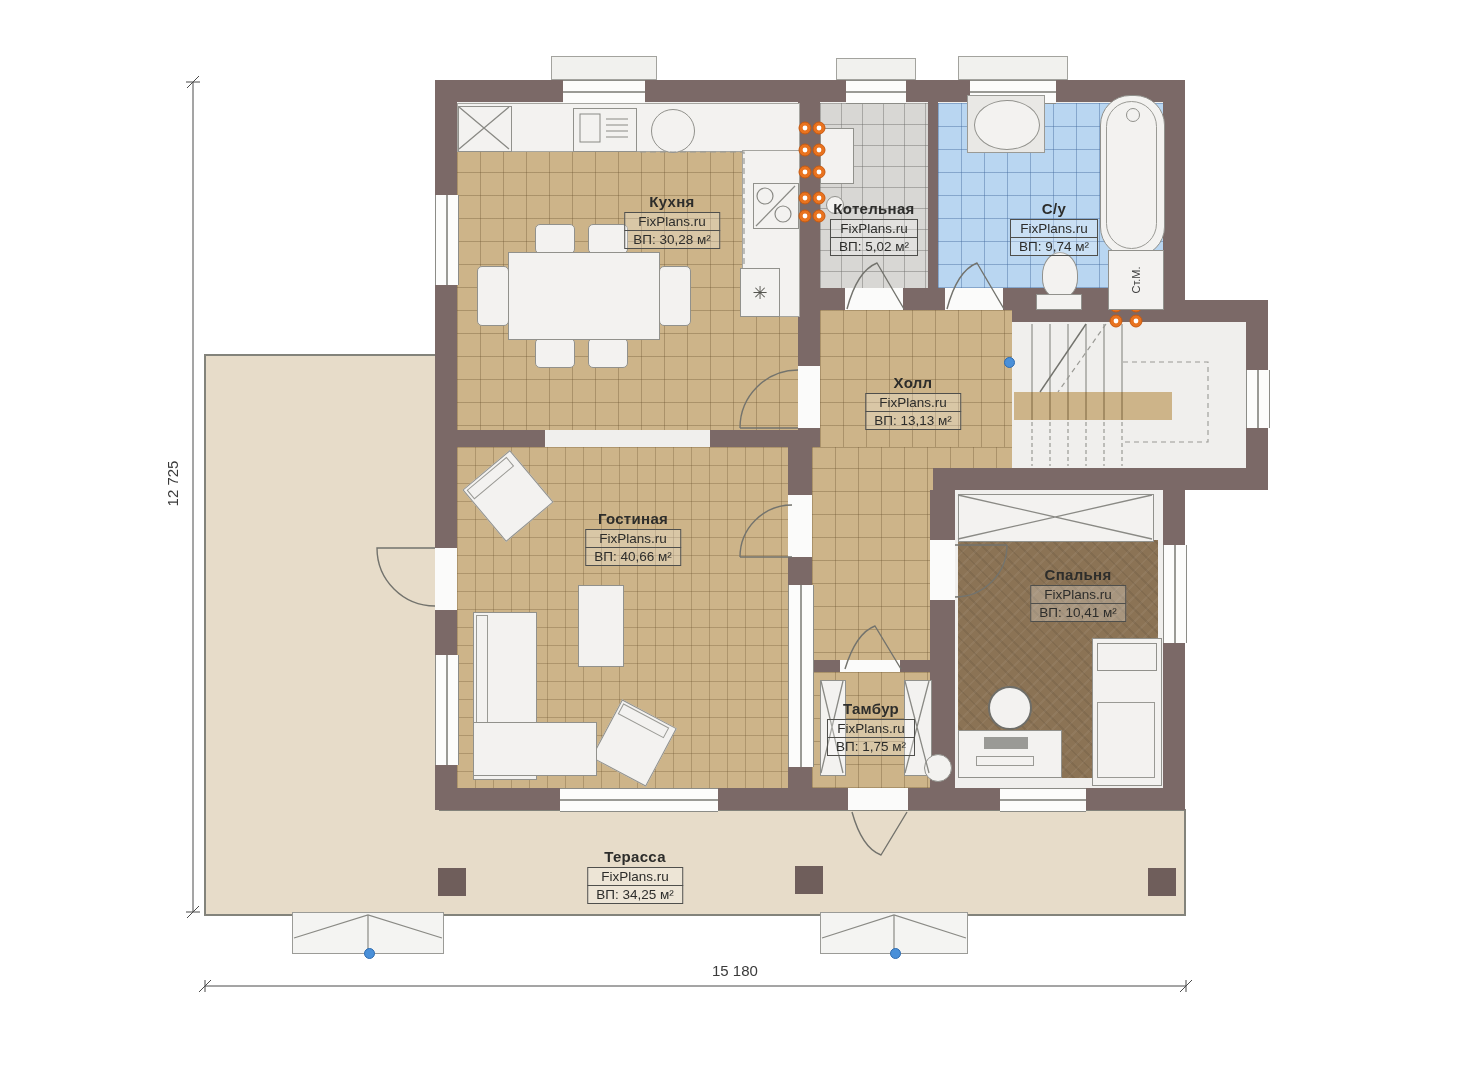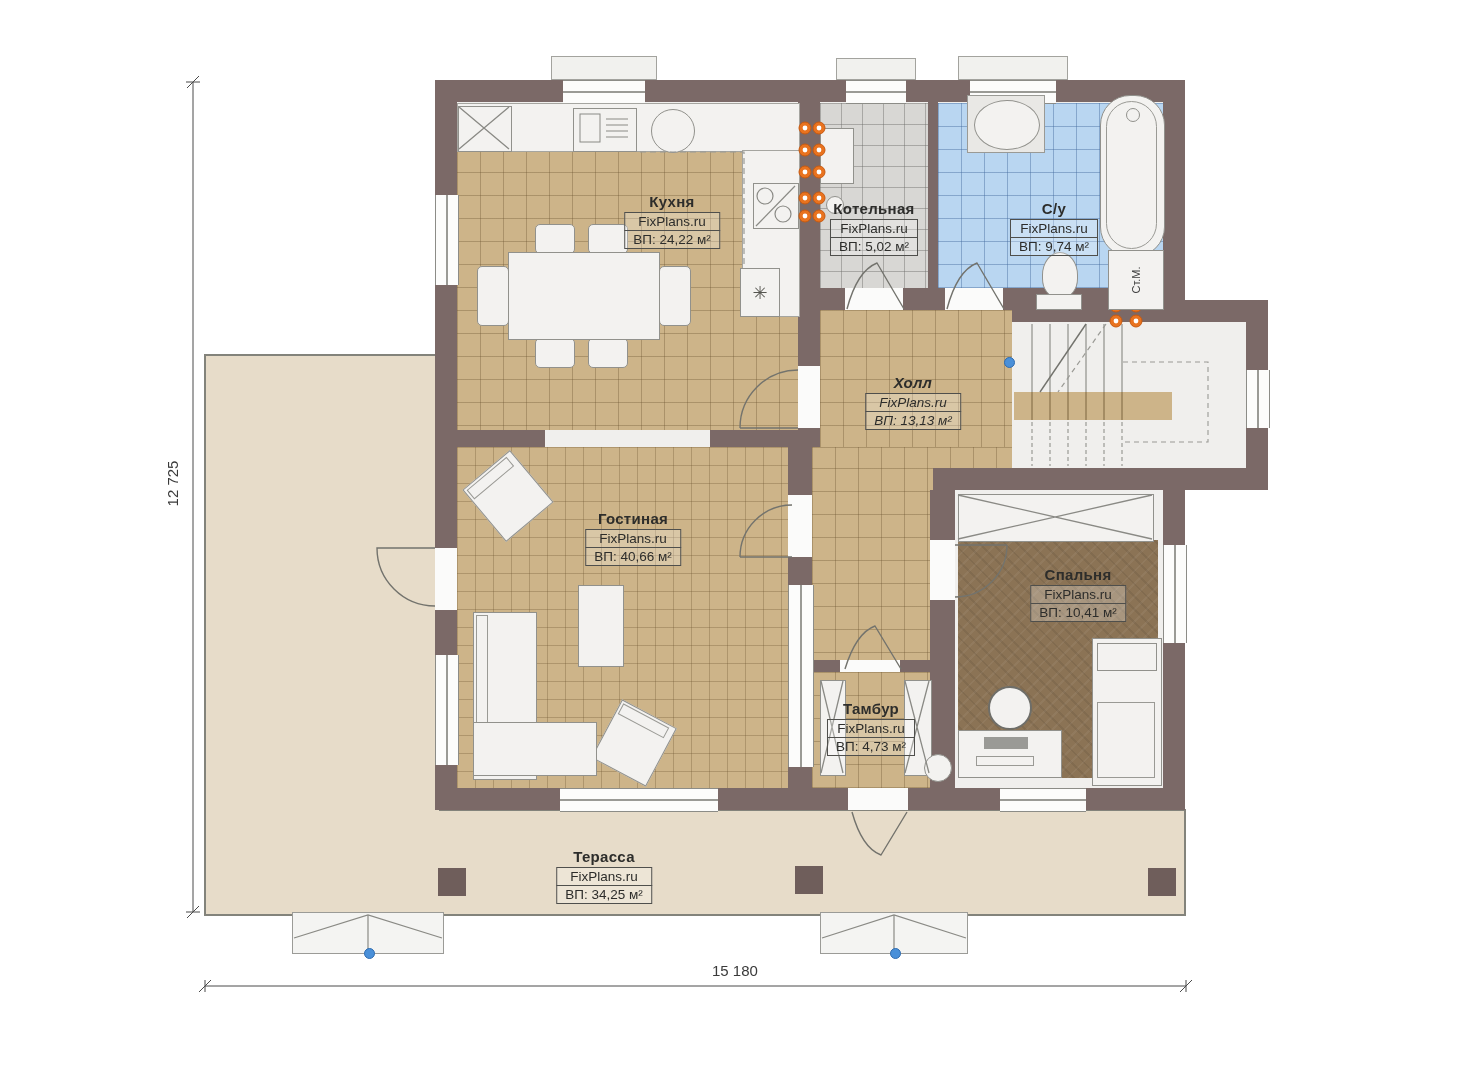"ВП: 24,22 м²" div.rl-box { text: 24,22 -> 30,28 }
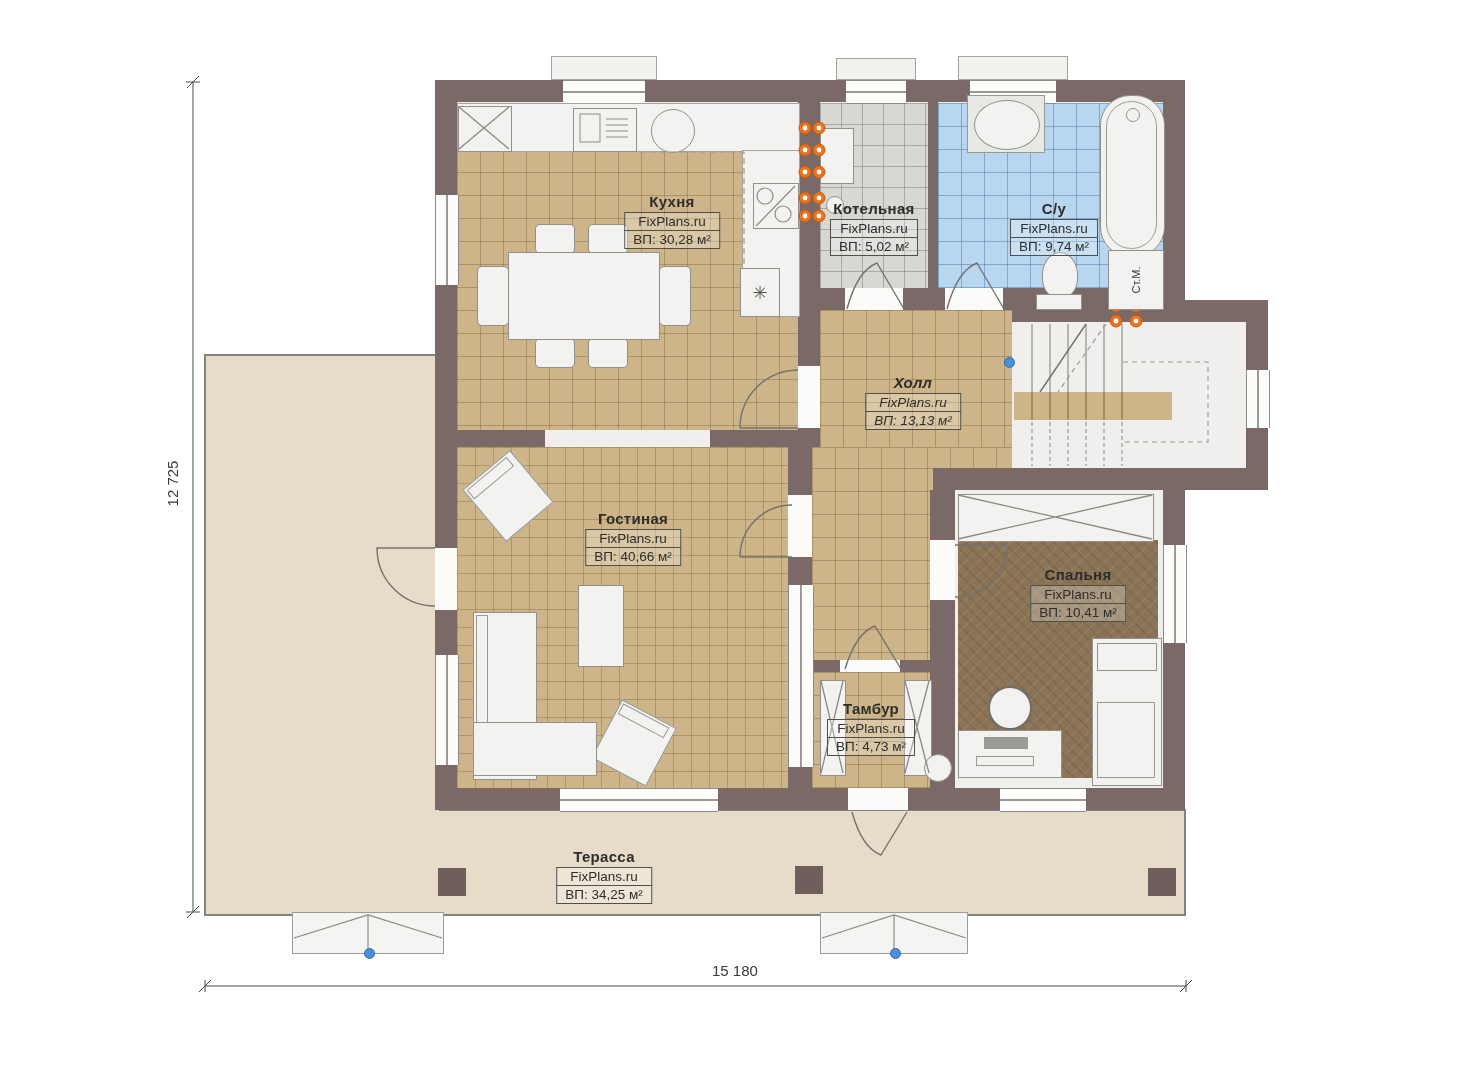"Холл" div.room-label { font-style: italic -> none }
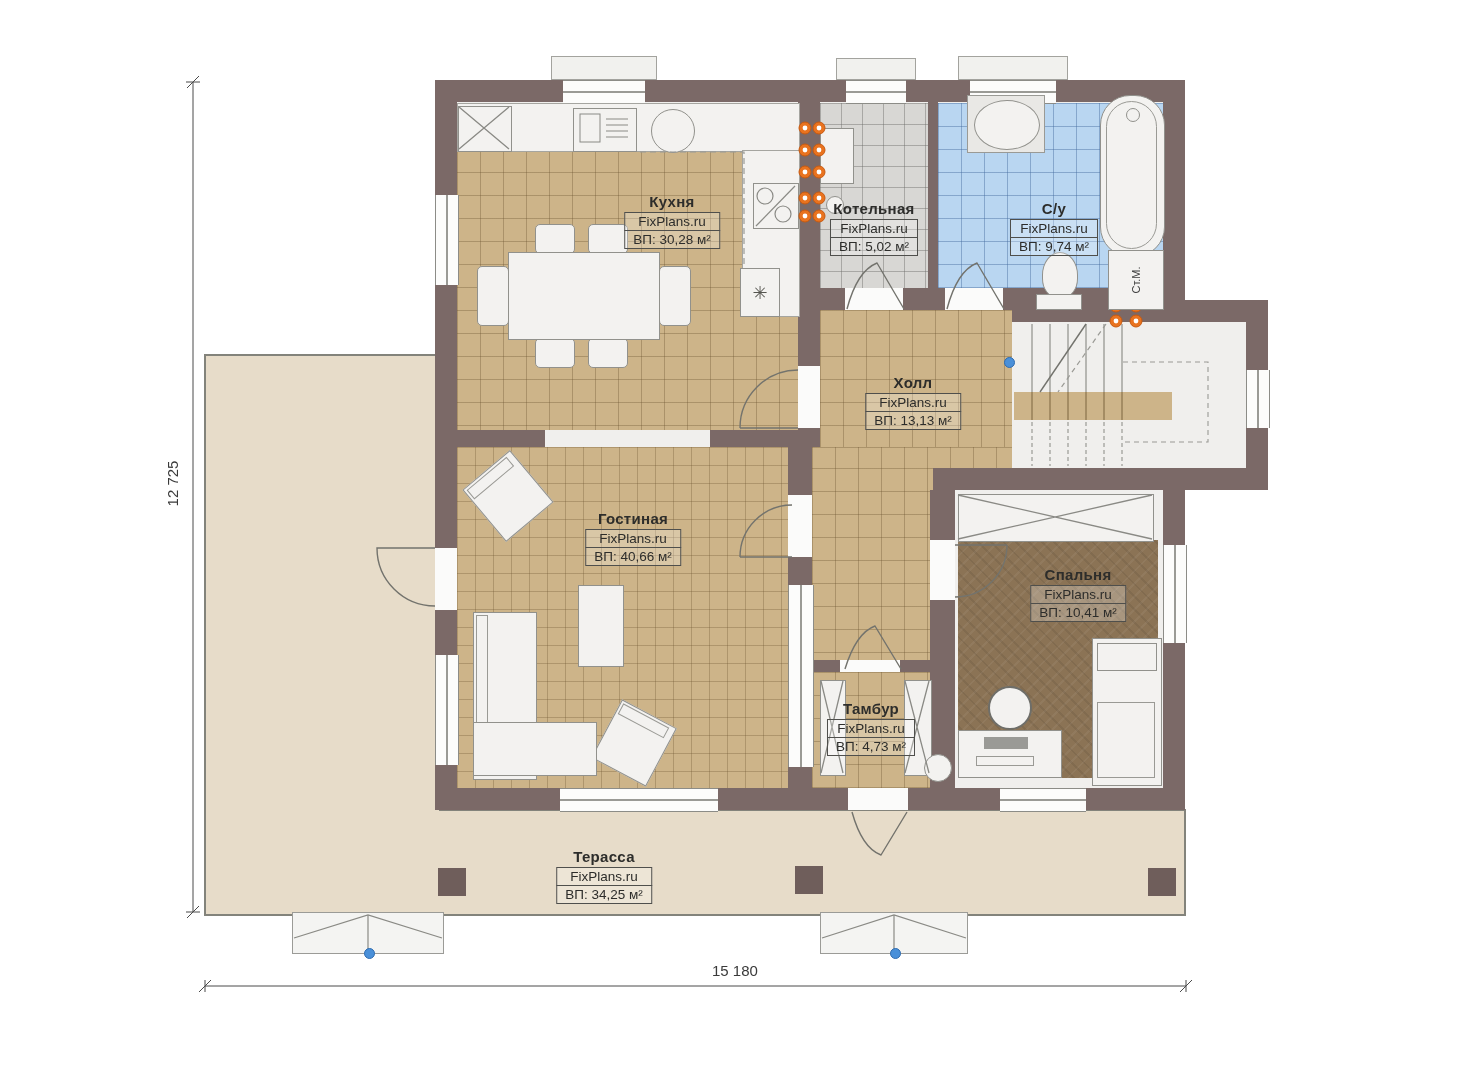"ВП: 4,73 м²" div.rl-box { text: 4,73 -> 1,75 }
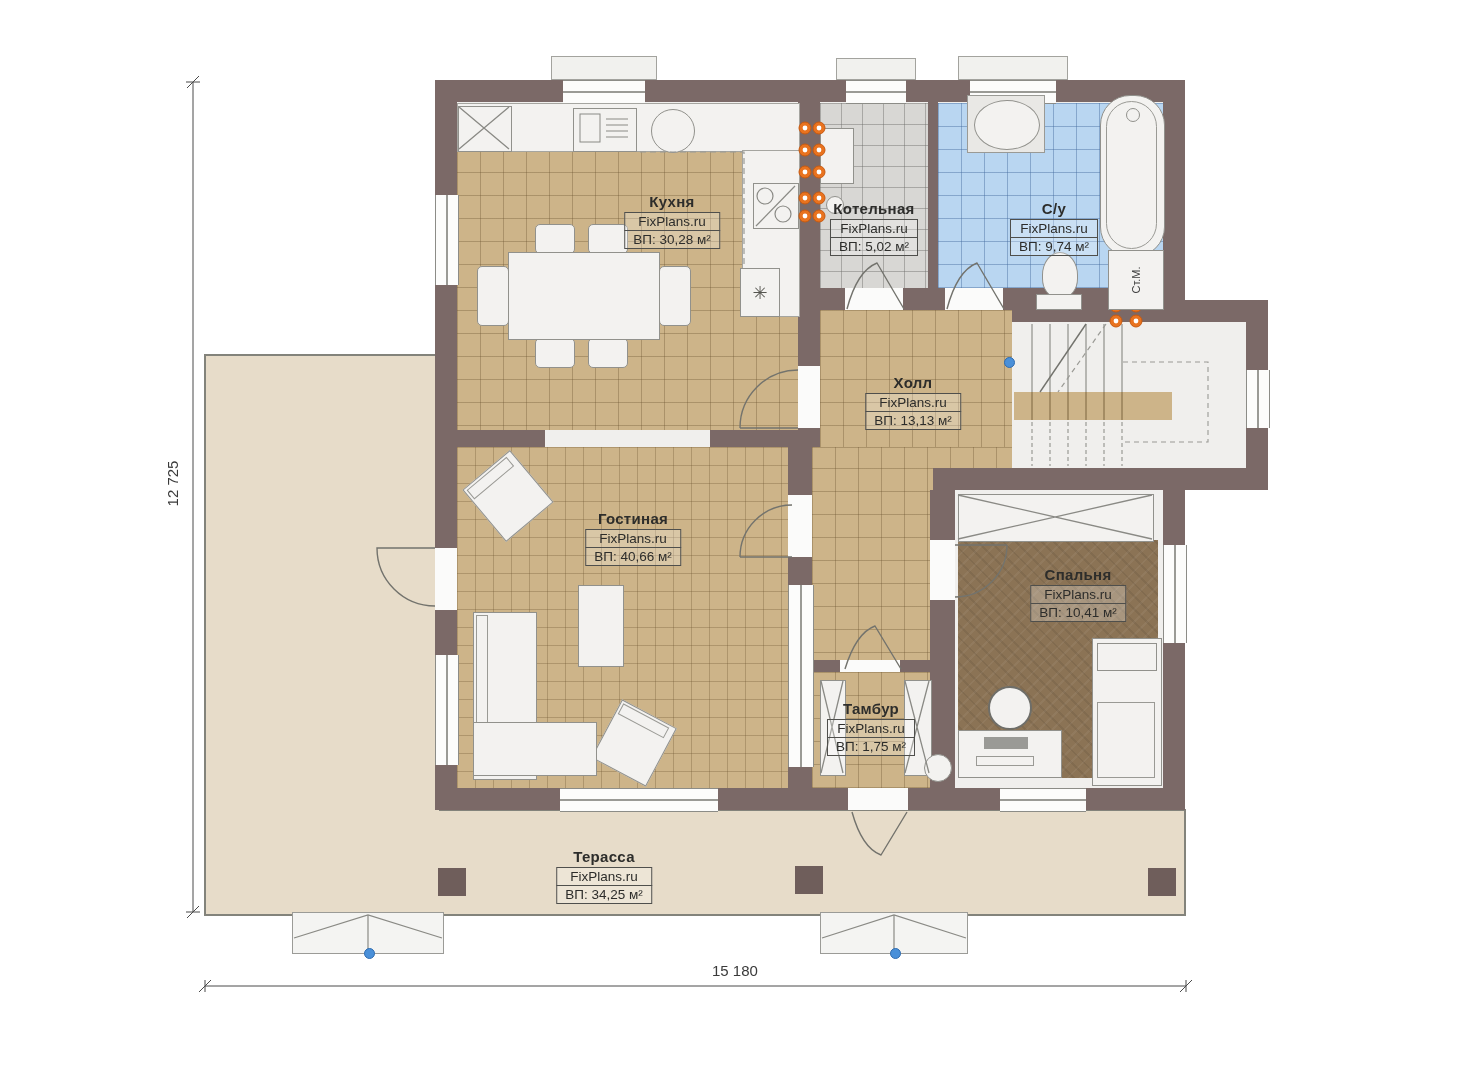"Терасса" div.room-label { left: 604px -> 635px }
